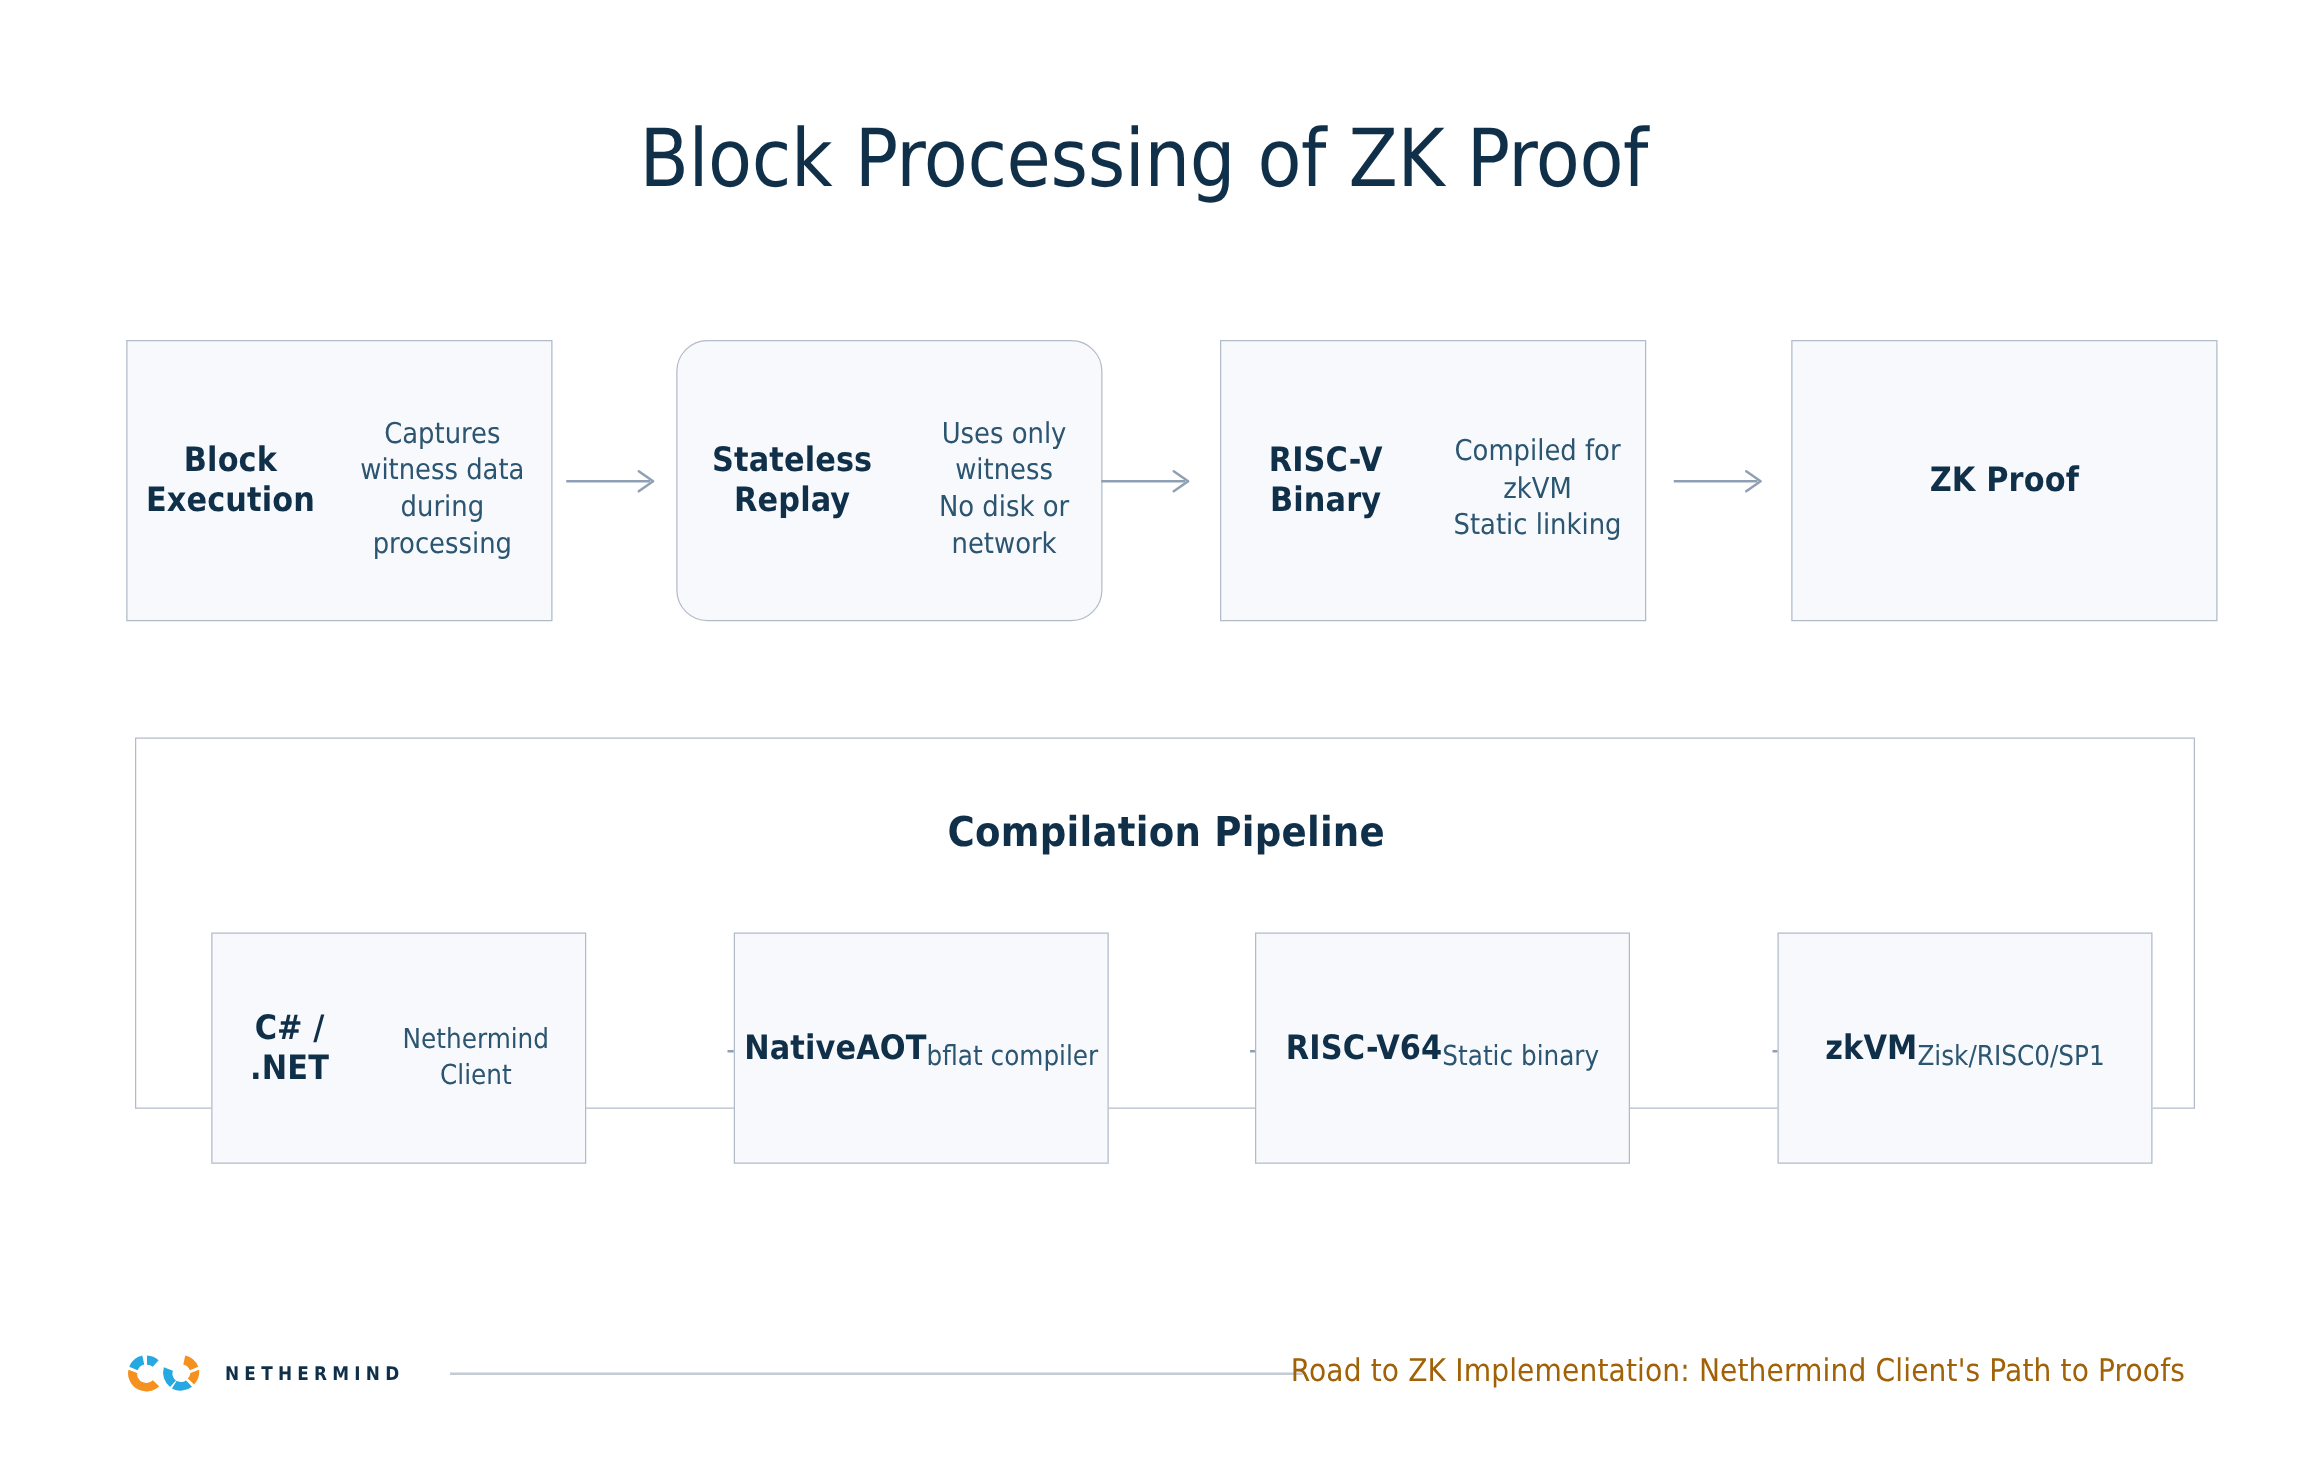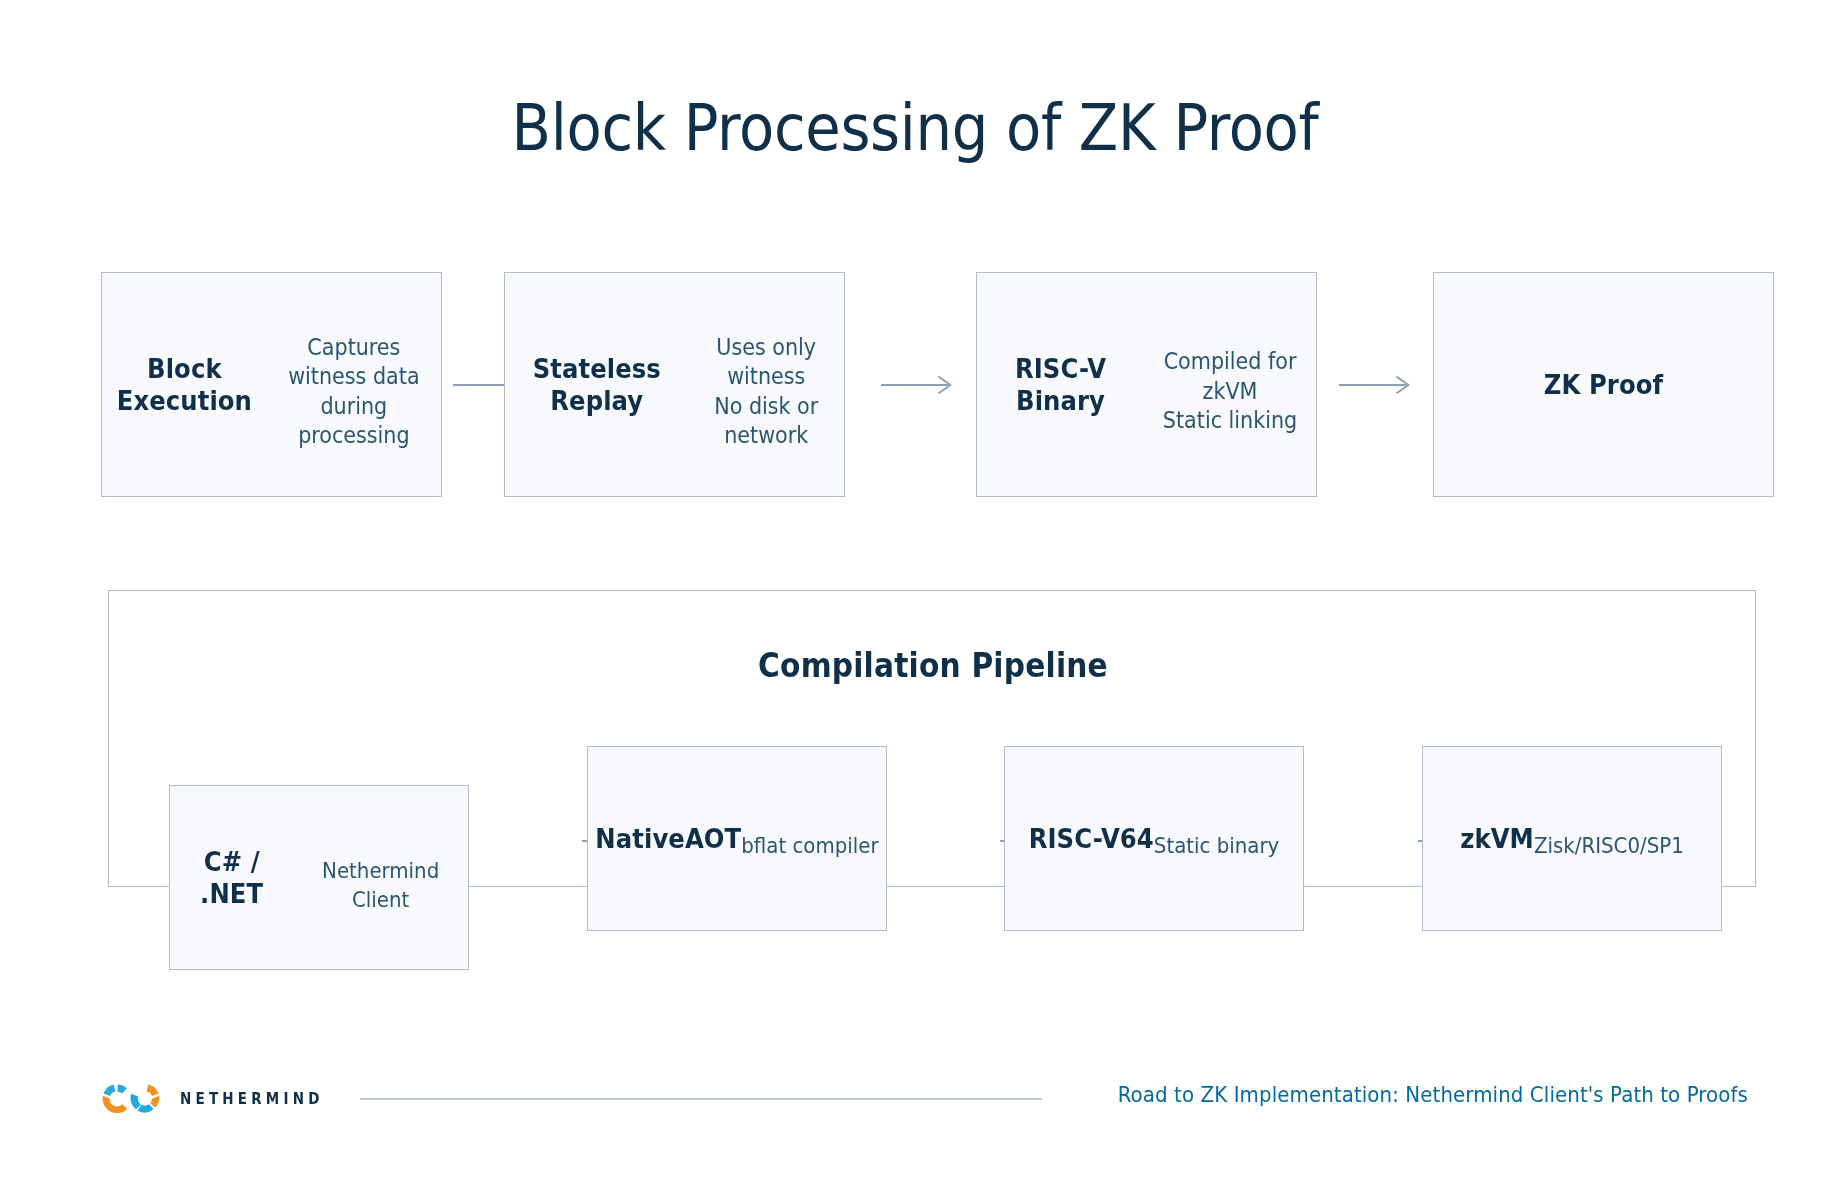"Stateless Replay" #box-r1-1 { border-radius: none -> 25px; left: 504px -> 541px }
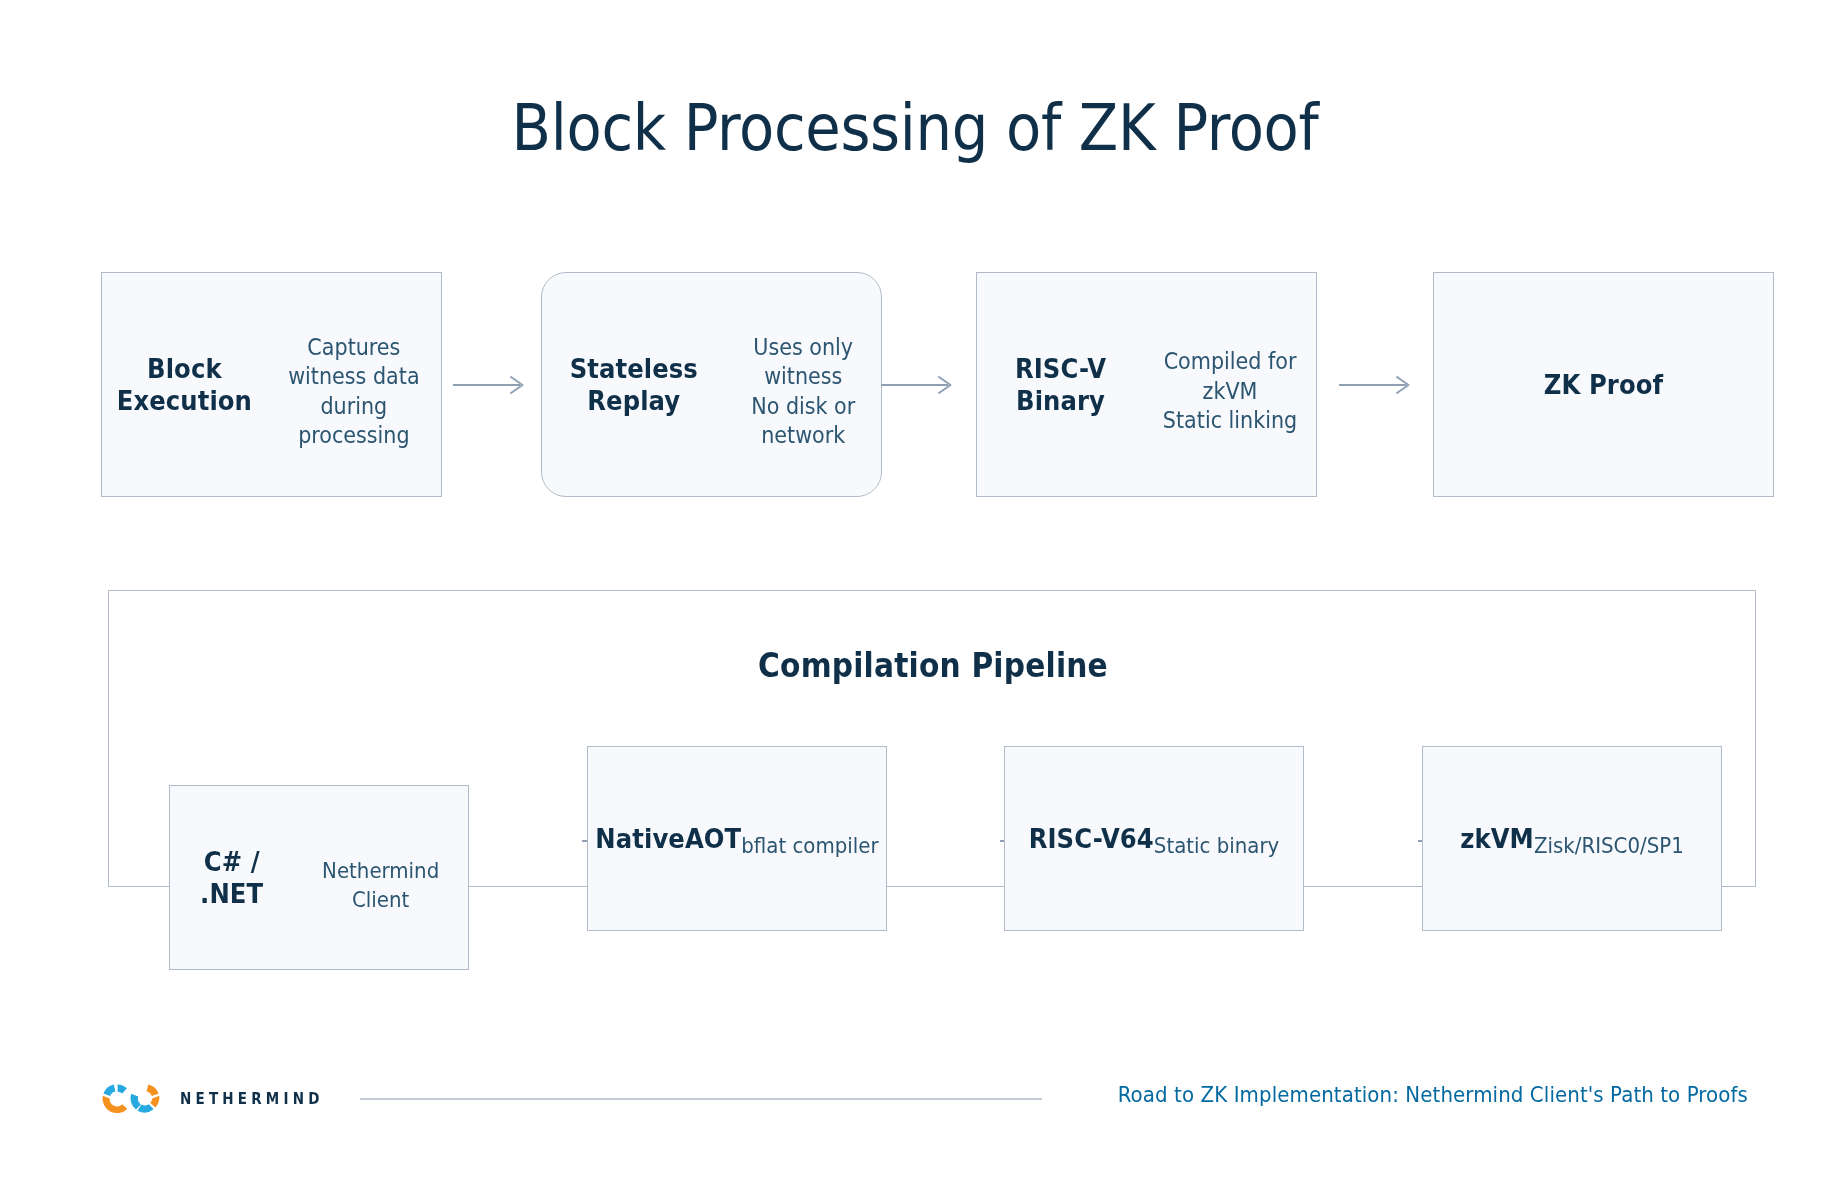"C# / .NET" #box-r2-0 { margin-top: 39px -> none }
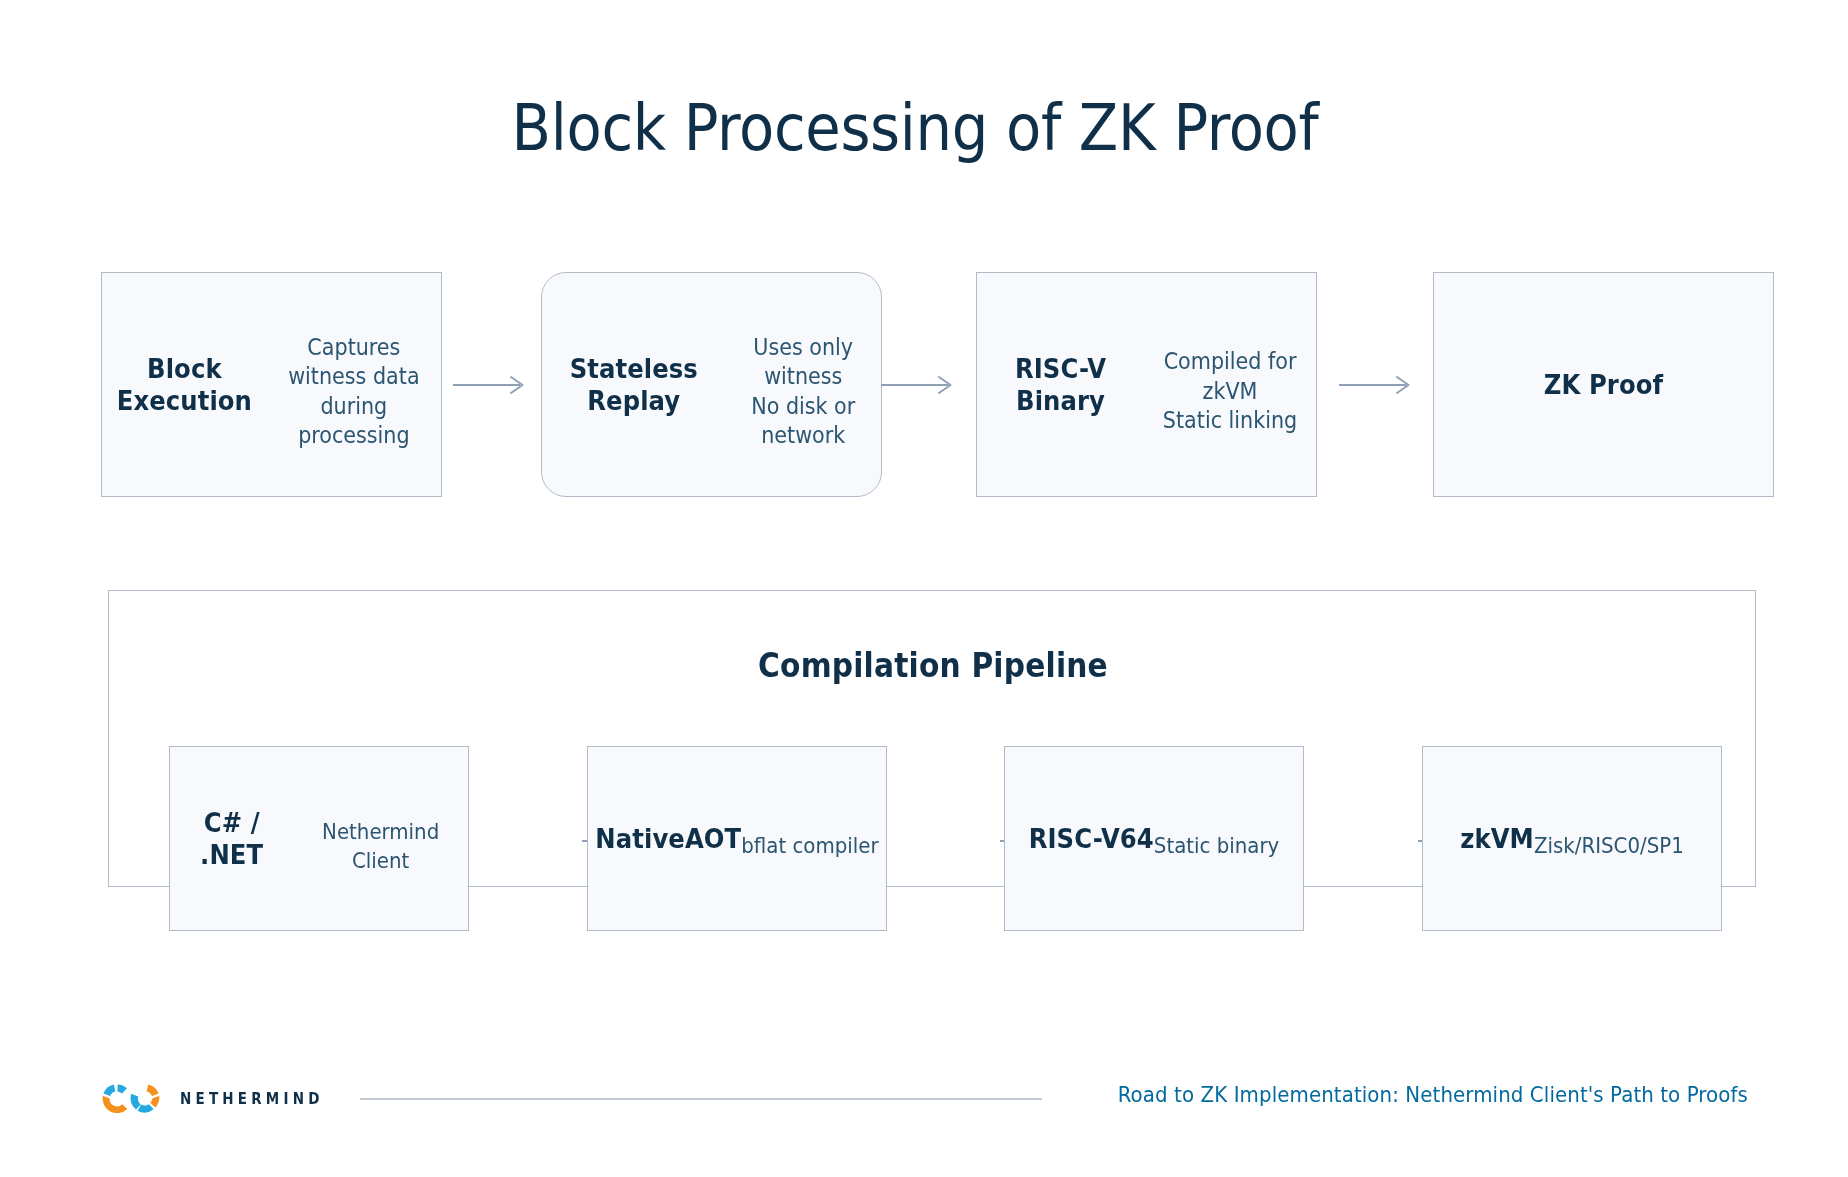"Road to ZK Implementation: Nethermind" #footer-tagline { color: #0369a1 -> #a16207; font-size: 22px -> 25px }
